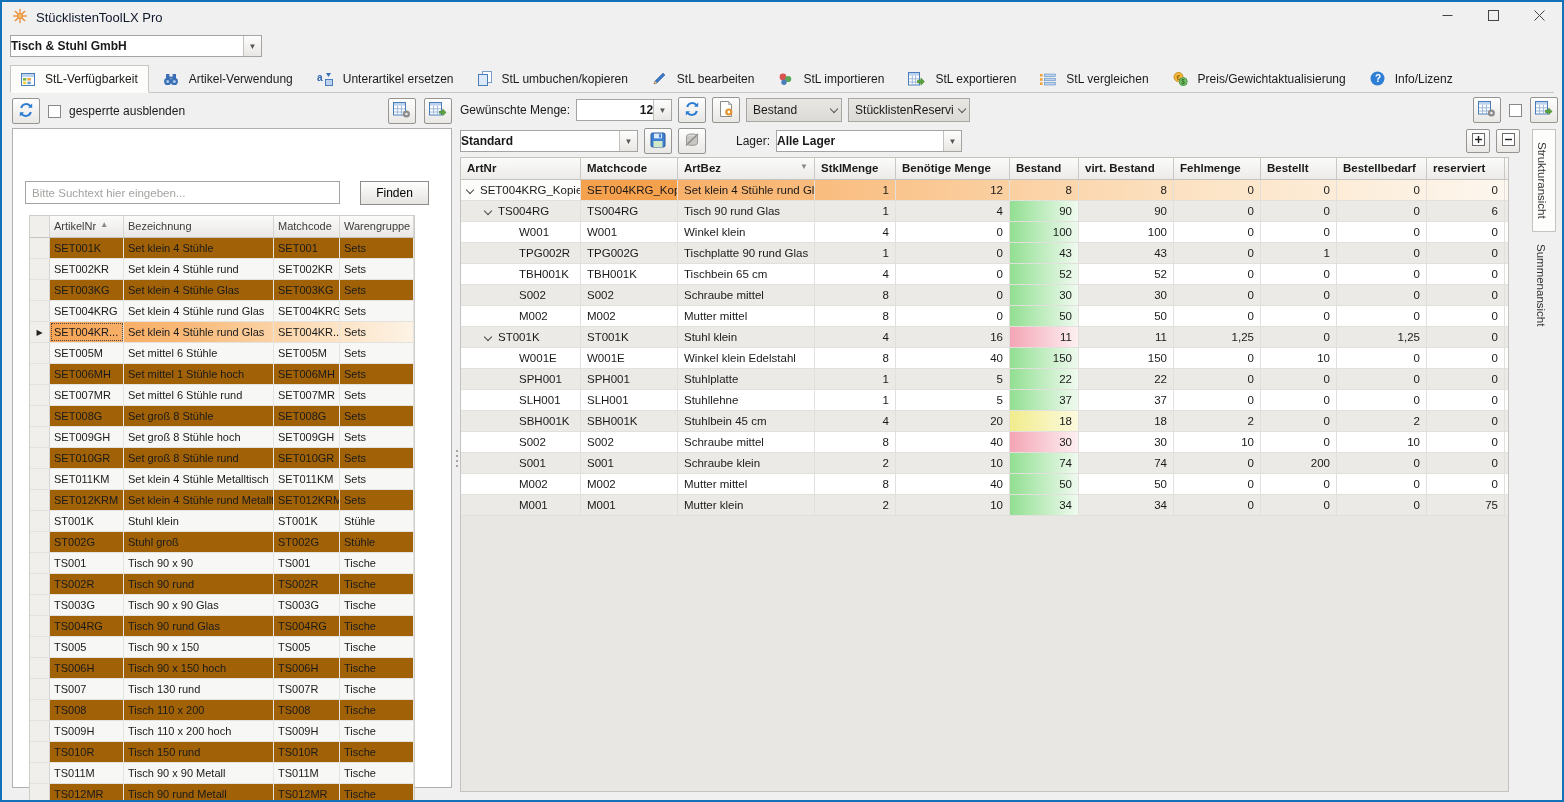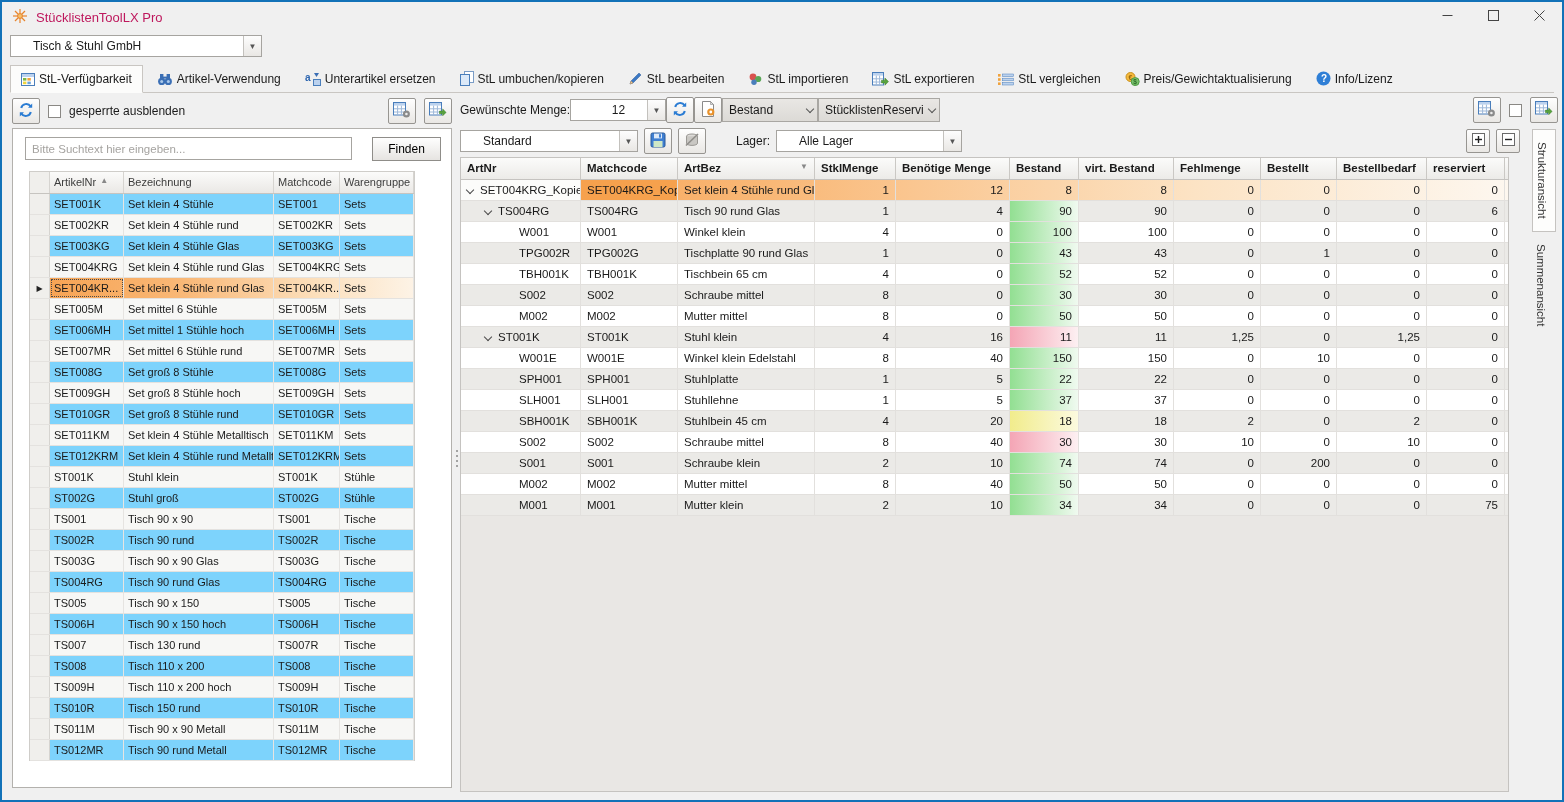"StücklistenToolLX Pro" .title-text { color: #be185d -> #0f172a }
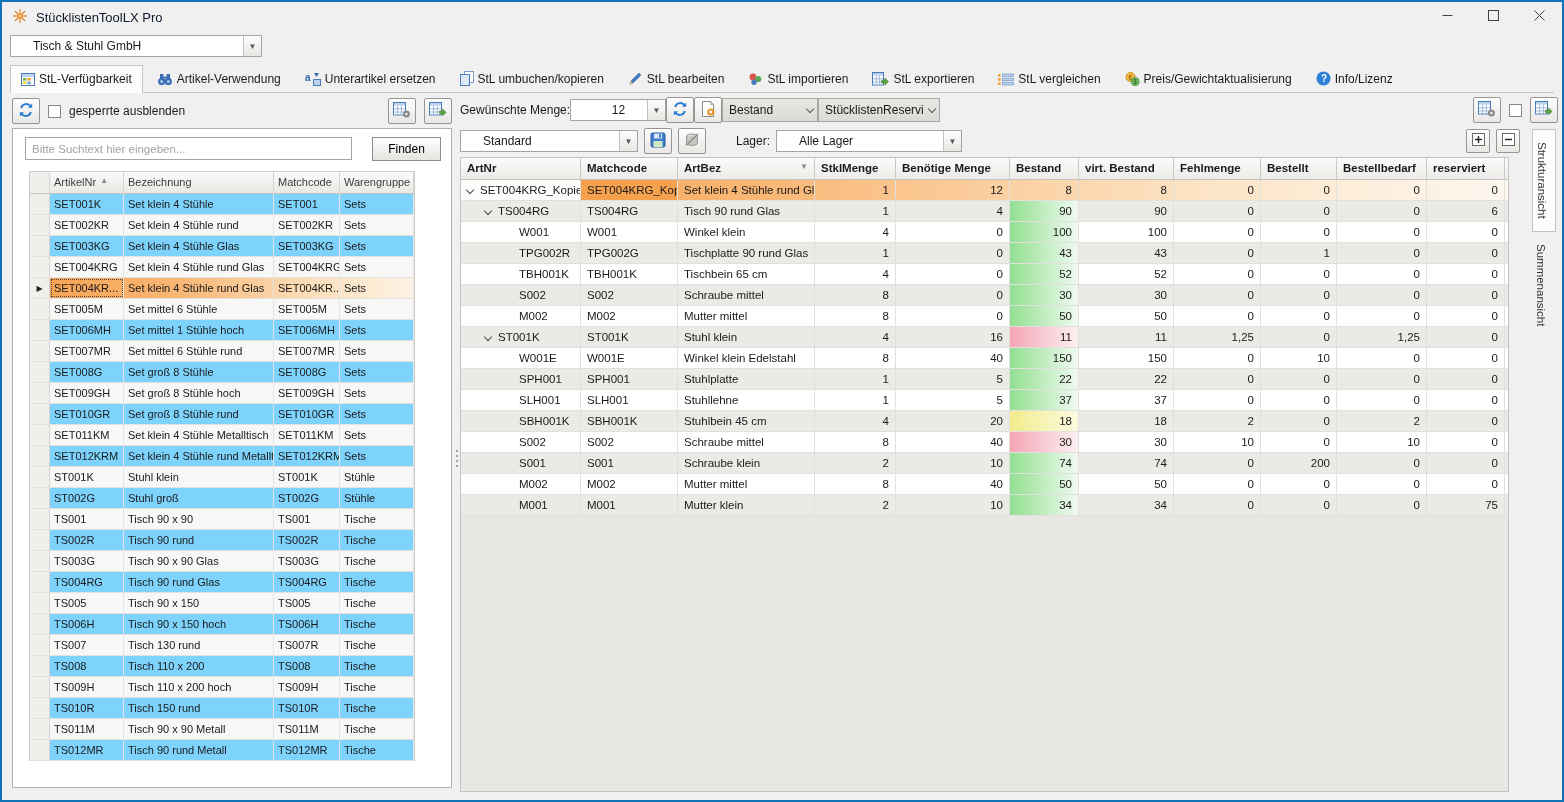"Tisch & Stuhl GmbH" .combo .val { font-weight: none -> bold; padding: 0 22px -> 0 0 }
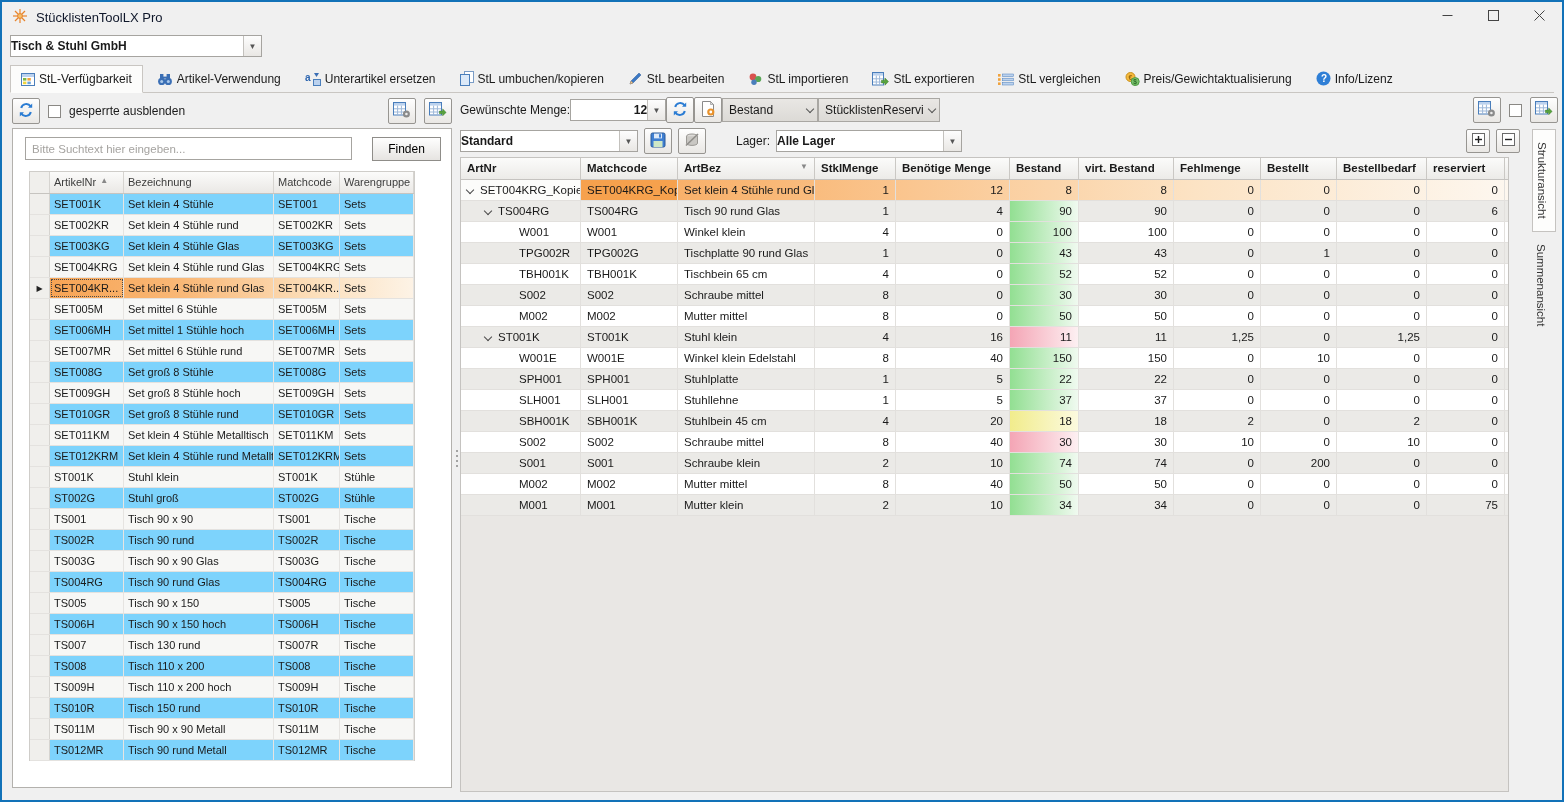"StL-Verfügbarkeit" .tab { gap: 4px -> 10px }
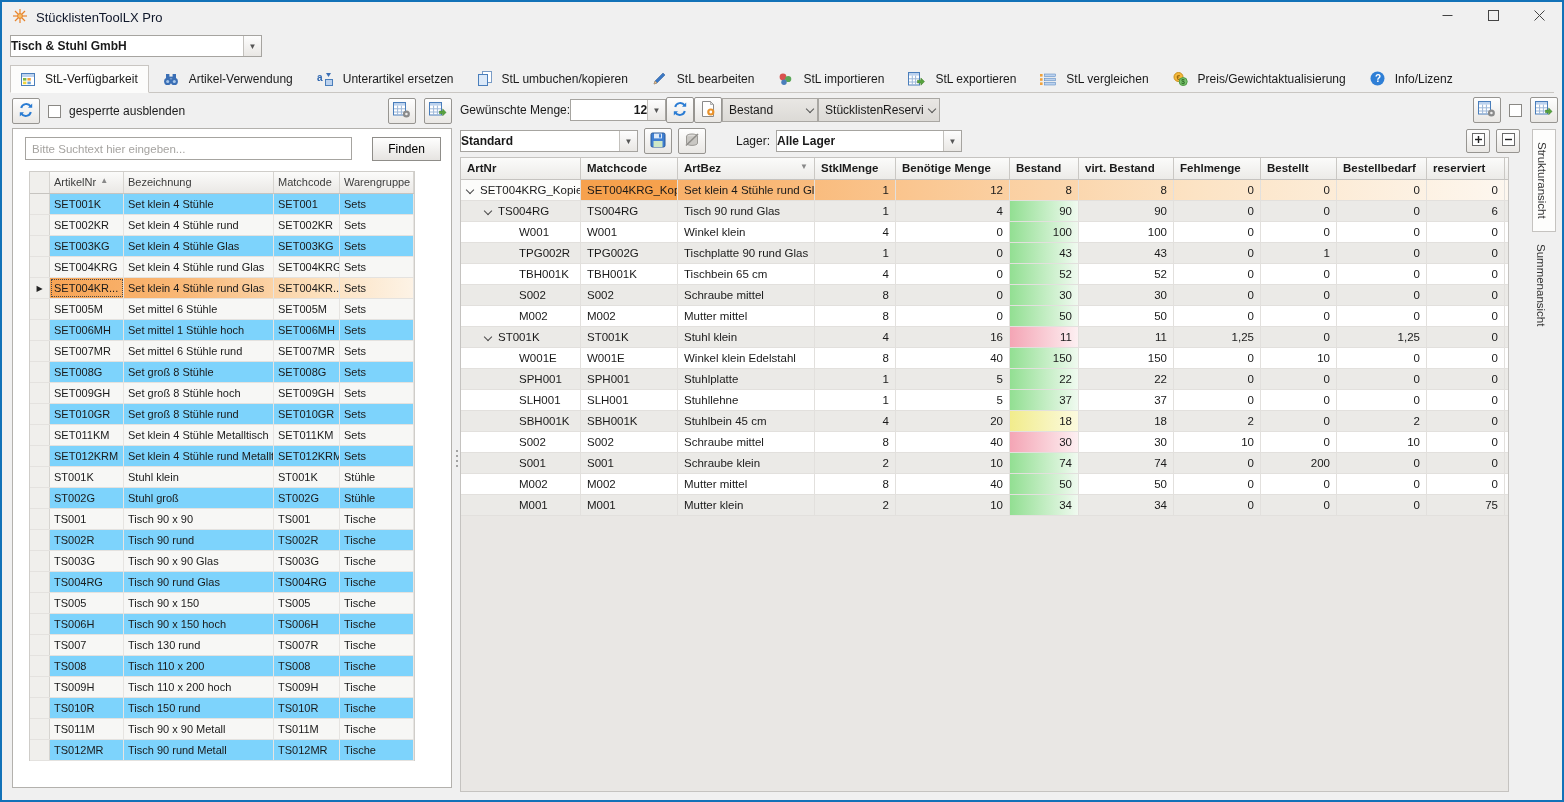"Gewünschte Menge:" .rp-toolbar1 { gap: none -> 6px }
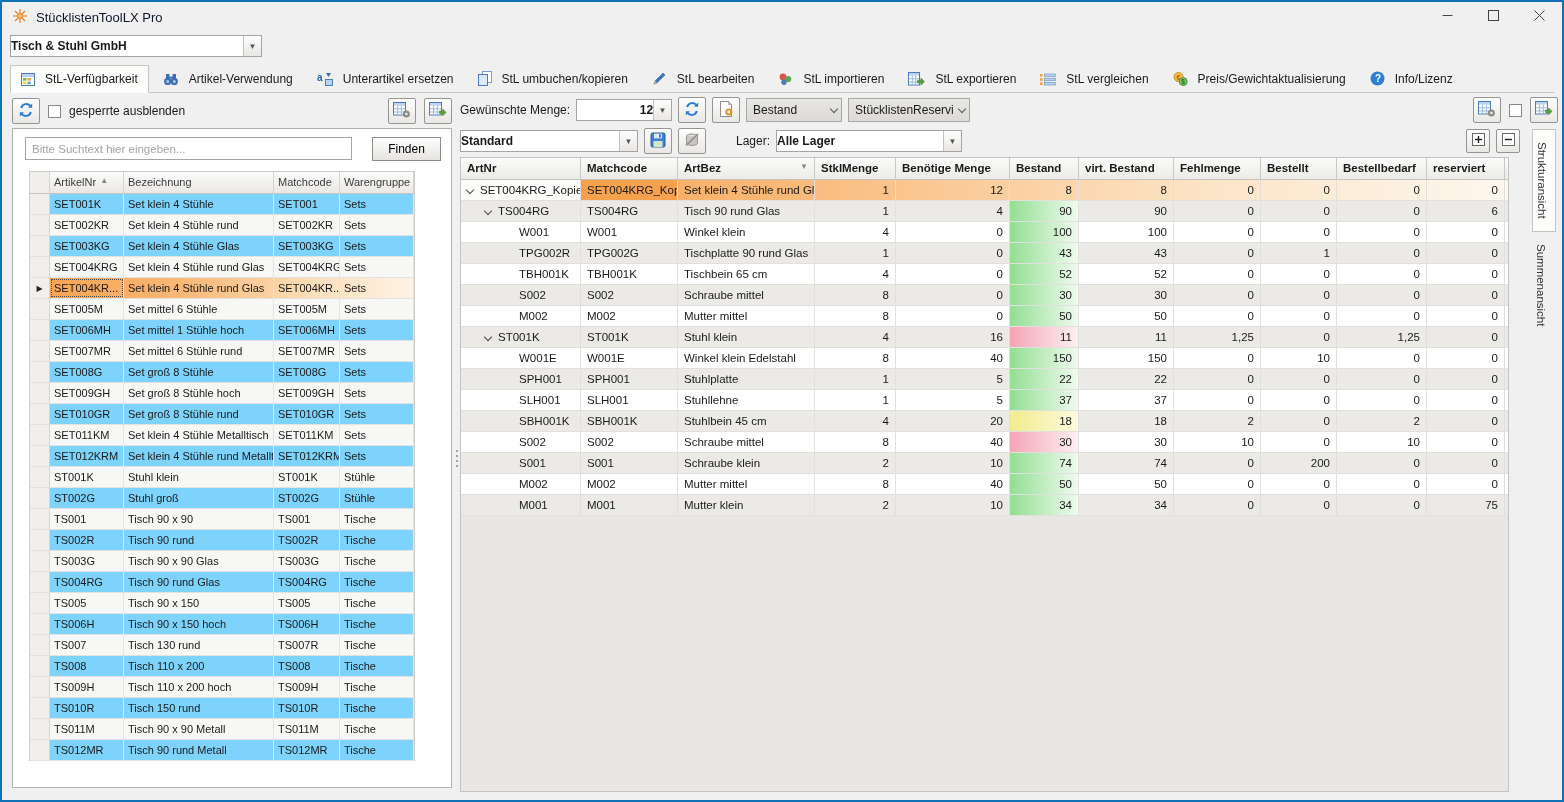"Bitte Suchtext hier eingeben..." .search-row { margin-top: none -> 44px; padding: 8px 10px 6px 12px -> 8px 22px 6px 12px }
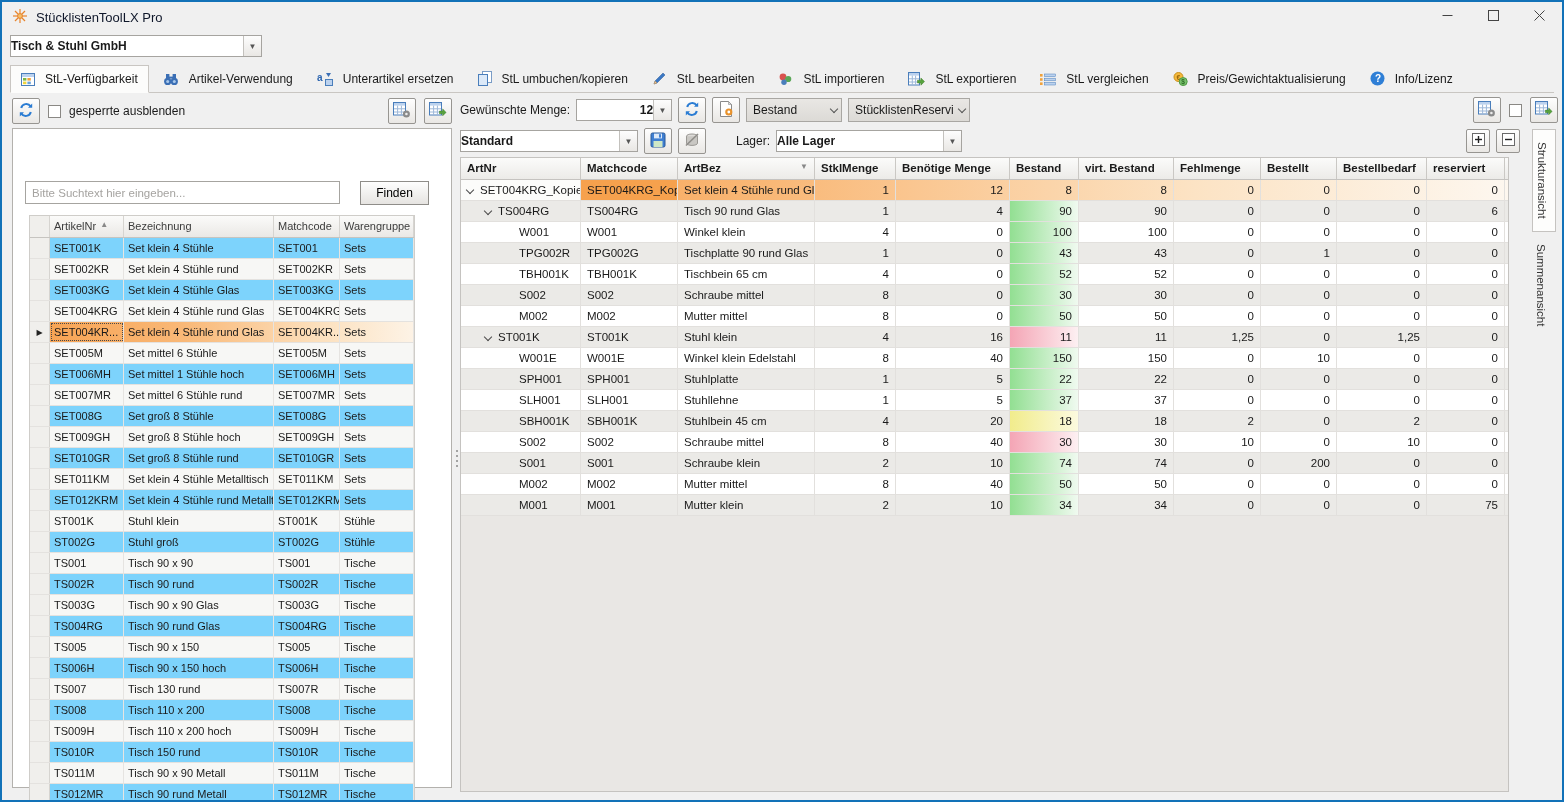"SET001K" .lrow { background: #7dd3fc -> #a16207 }
